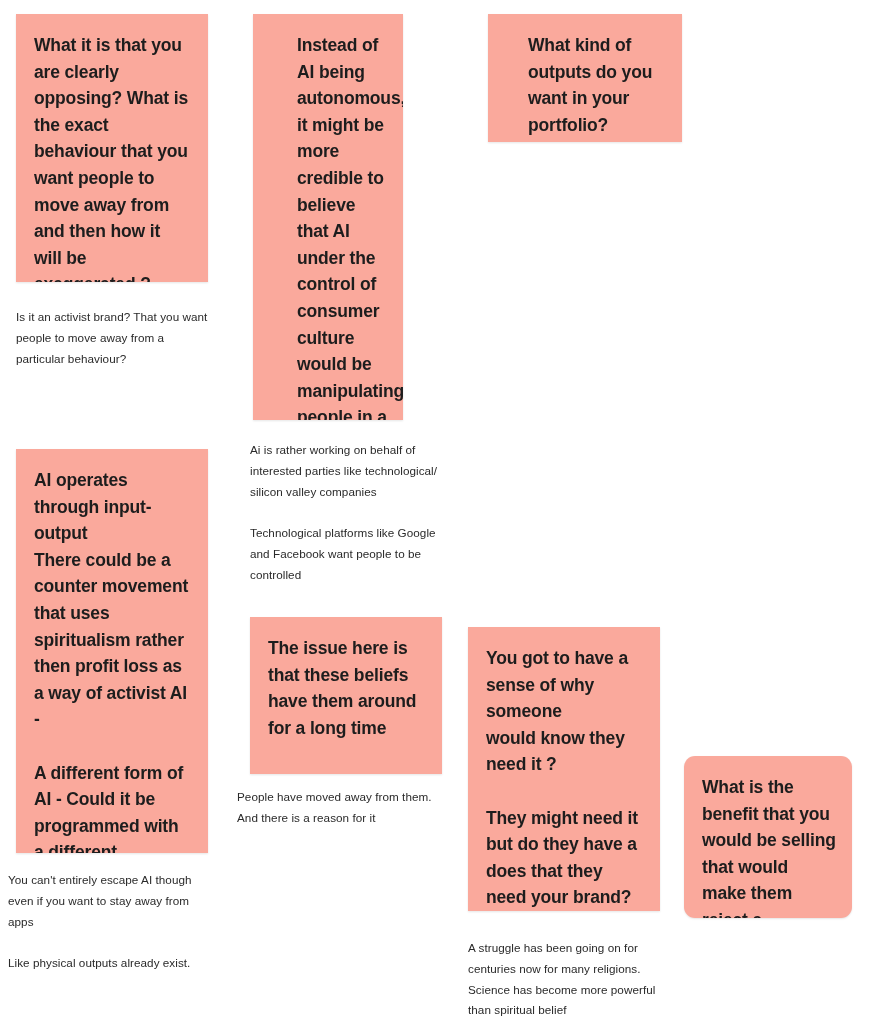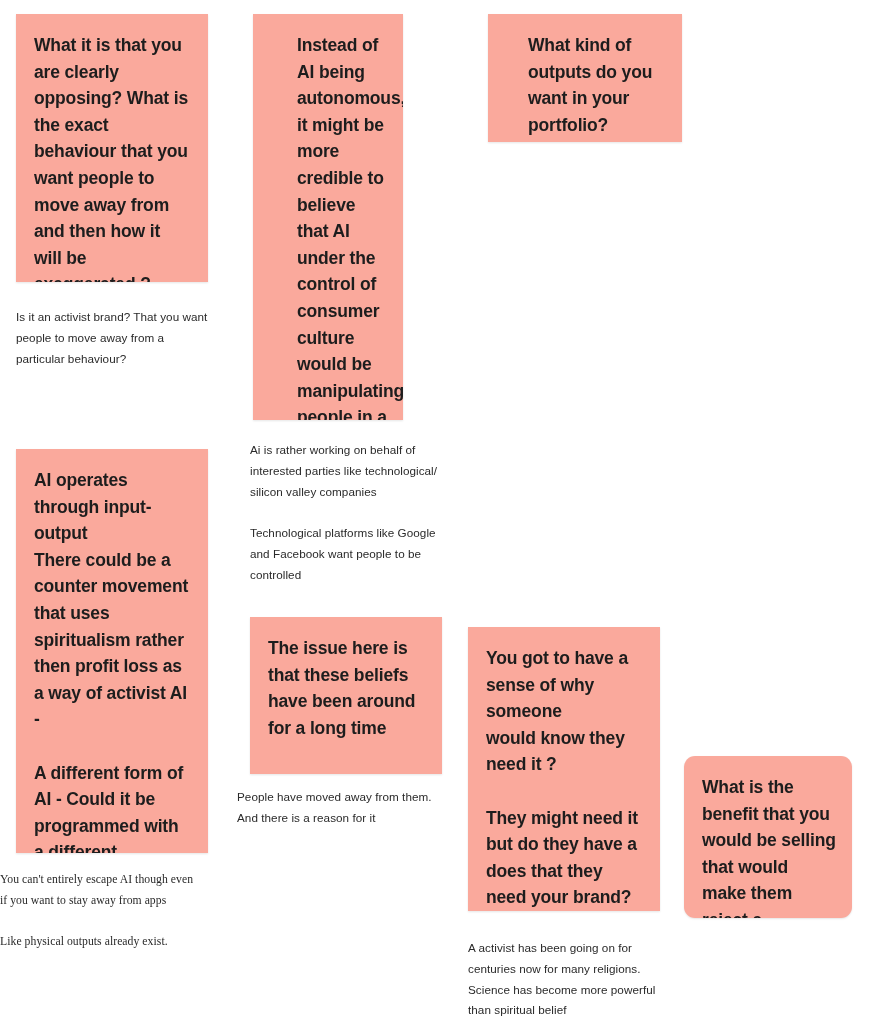"The issue here is that" div.note { text: been -> them }
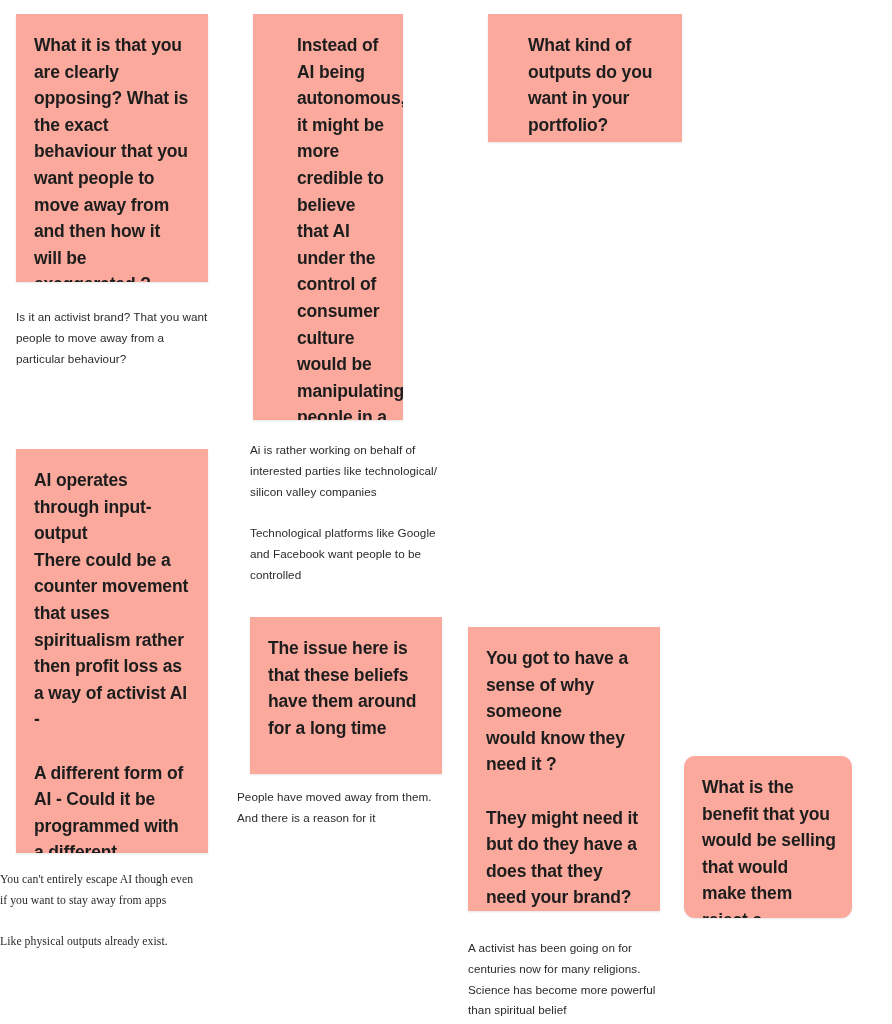"You can't entirely escape AI" div.caption { font-family: Liberation Serif, serif -> none; left: 0 -> 8px }
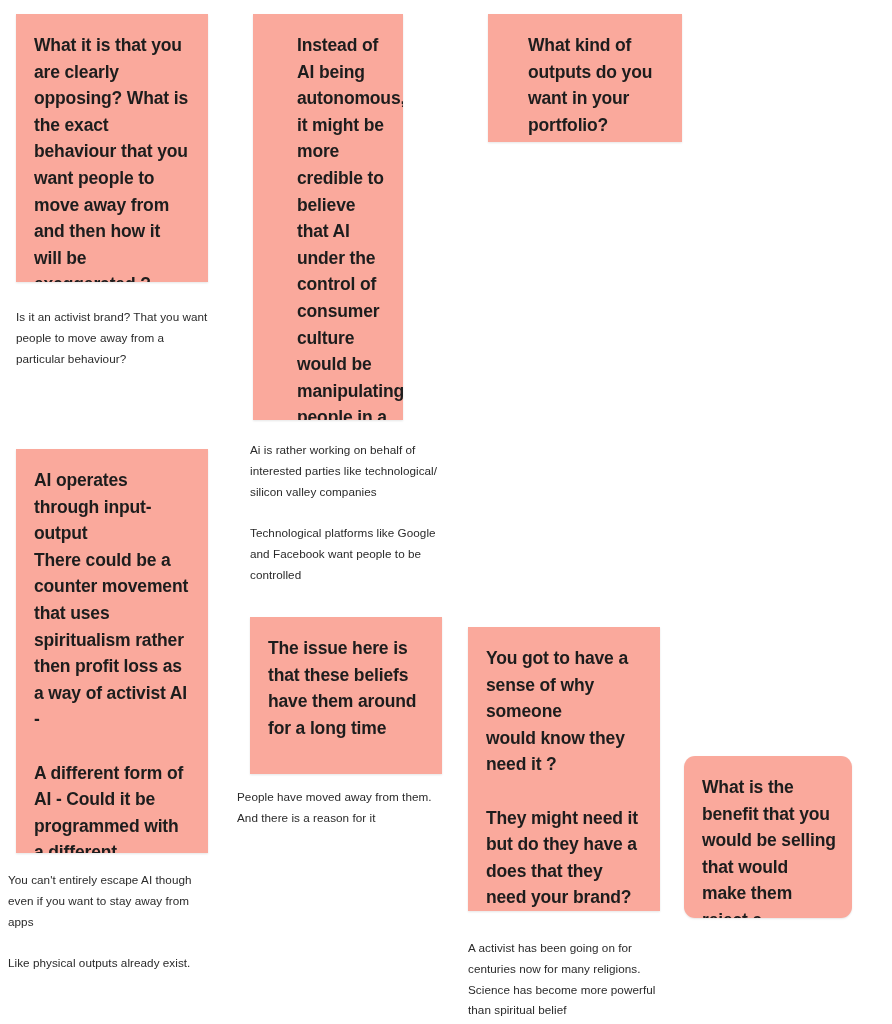"A activist has been going" div.caption { text: activist -> struggle }
